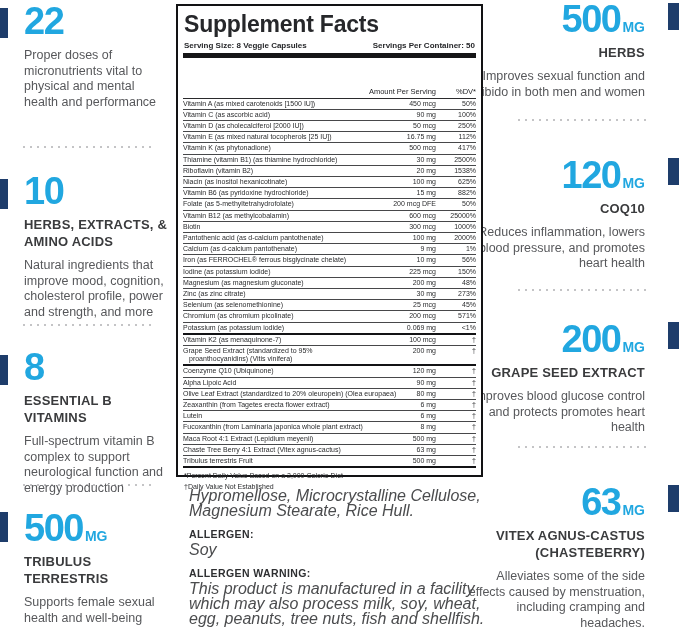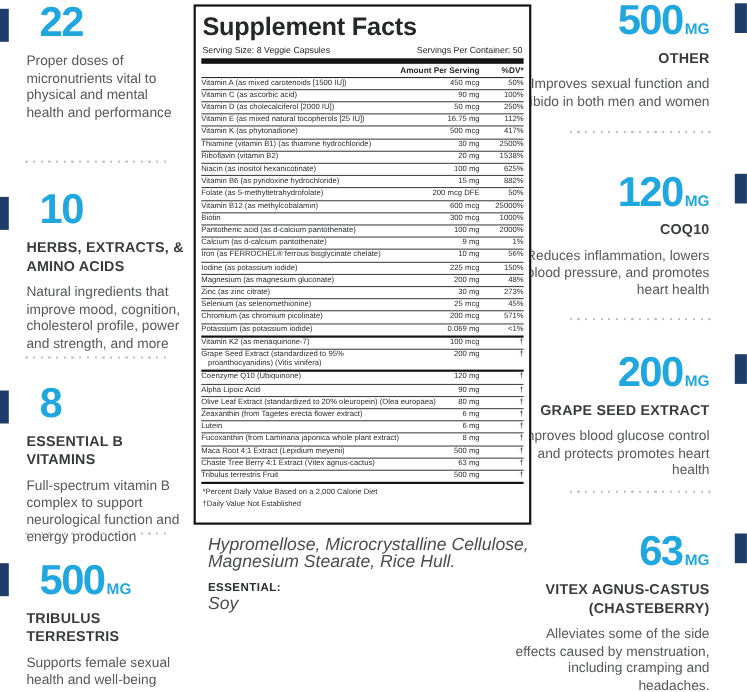"22" .big { margin-left: 12px -> none }
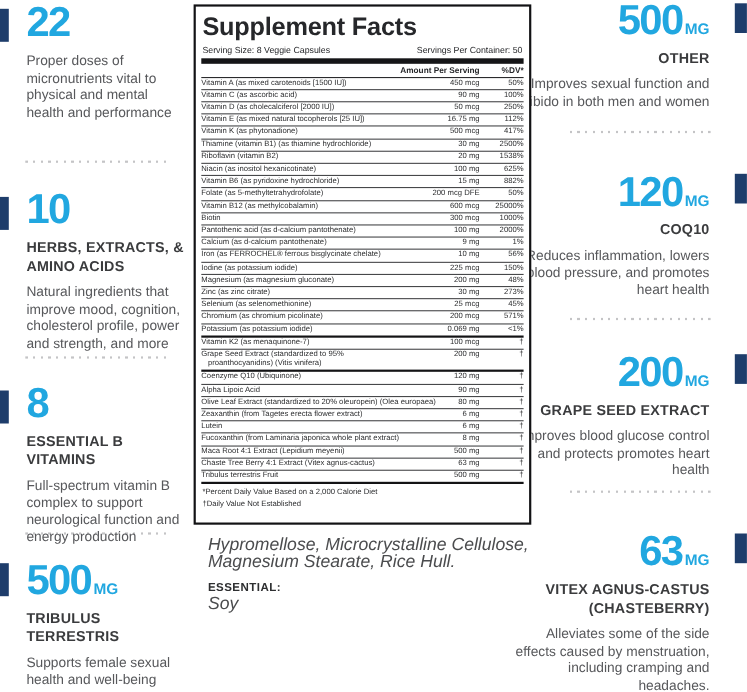"Serving Size: 8 Veggie Capsules" .sf-serving { font-weight: 400 -> 700 }
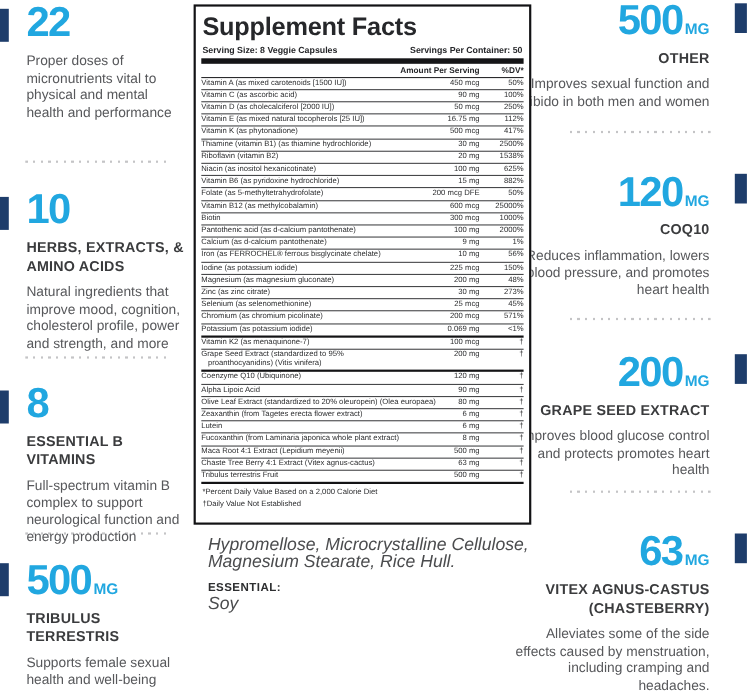"OTHER" div.h { text: OTHER -> HERBS }
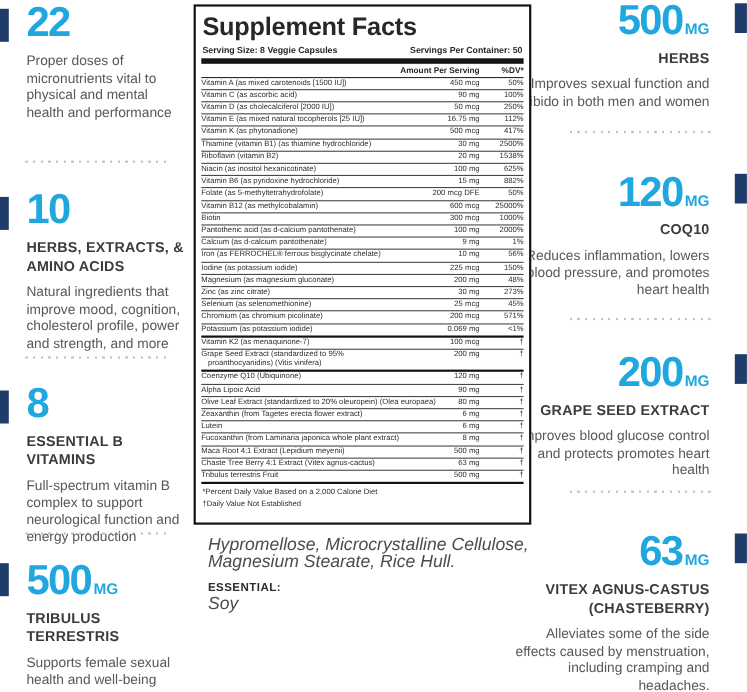"Amount Per Serving" .sf-header { font-weight: 700 -> 400; margin-top: none -> 28px }
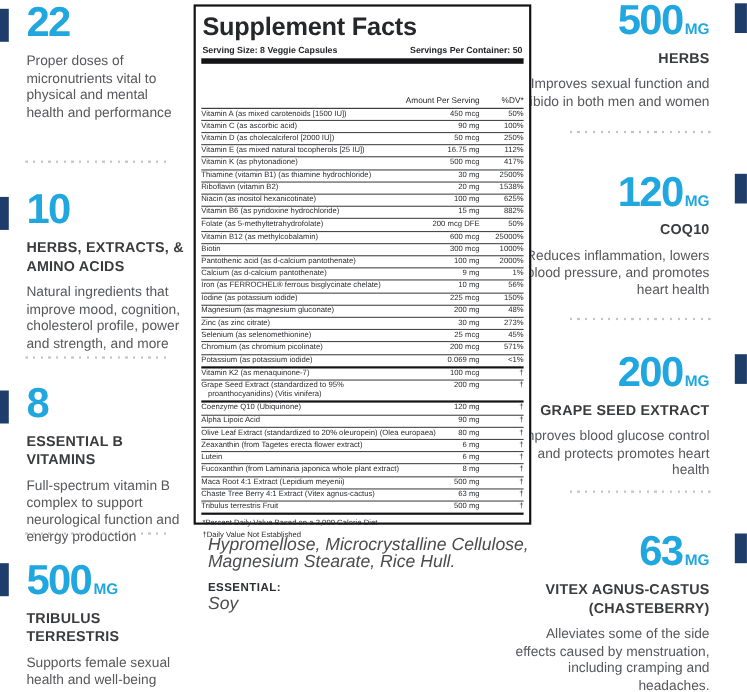"ESSENTIAL:" div.bt-label { text: ESSENTIAL -> ALLERGEN }
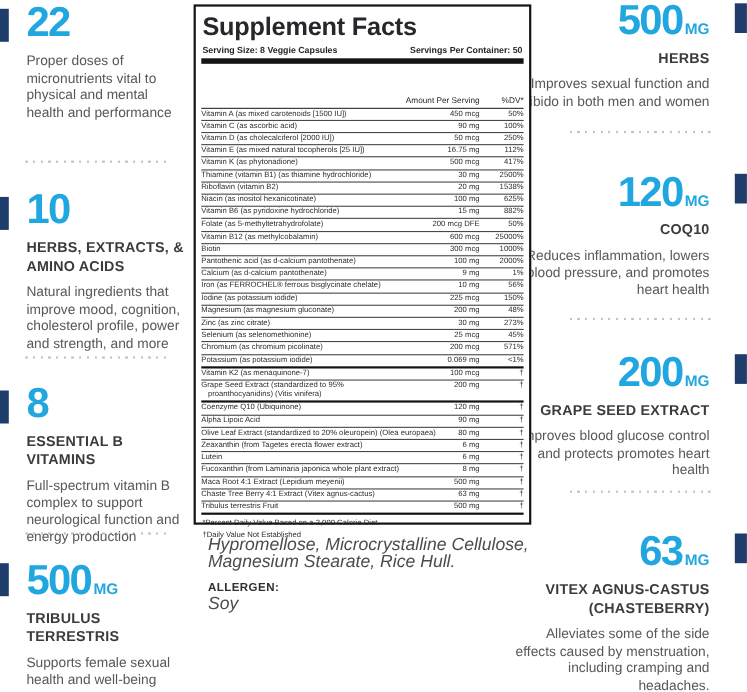"ALLERGEN WARNING:" div.bt-sec { html: none -> <div> <div>ALLERGEN WARNING:</div> <div>This product is manufactured in a facility which may also process milk, soy, wheat, egg, peanuts, tree nuts, fish and shellfish.</div> </div> }
